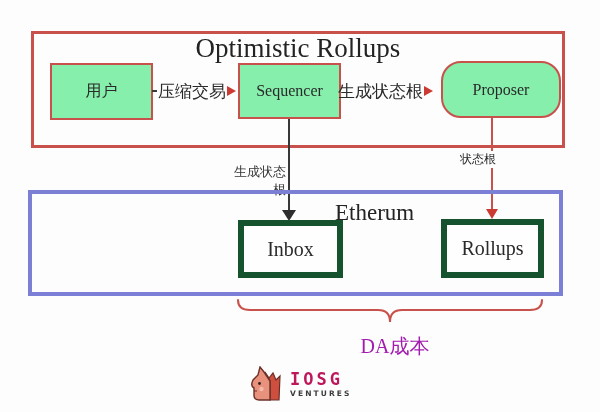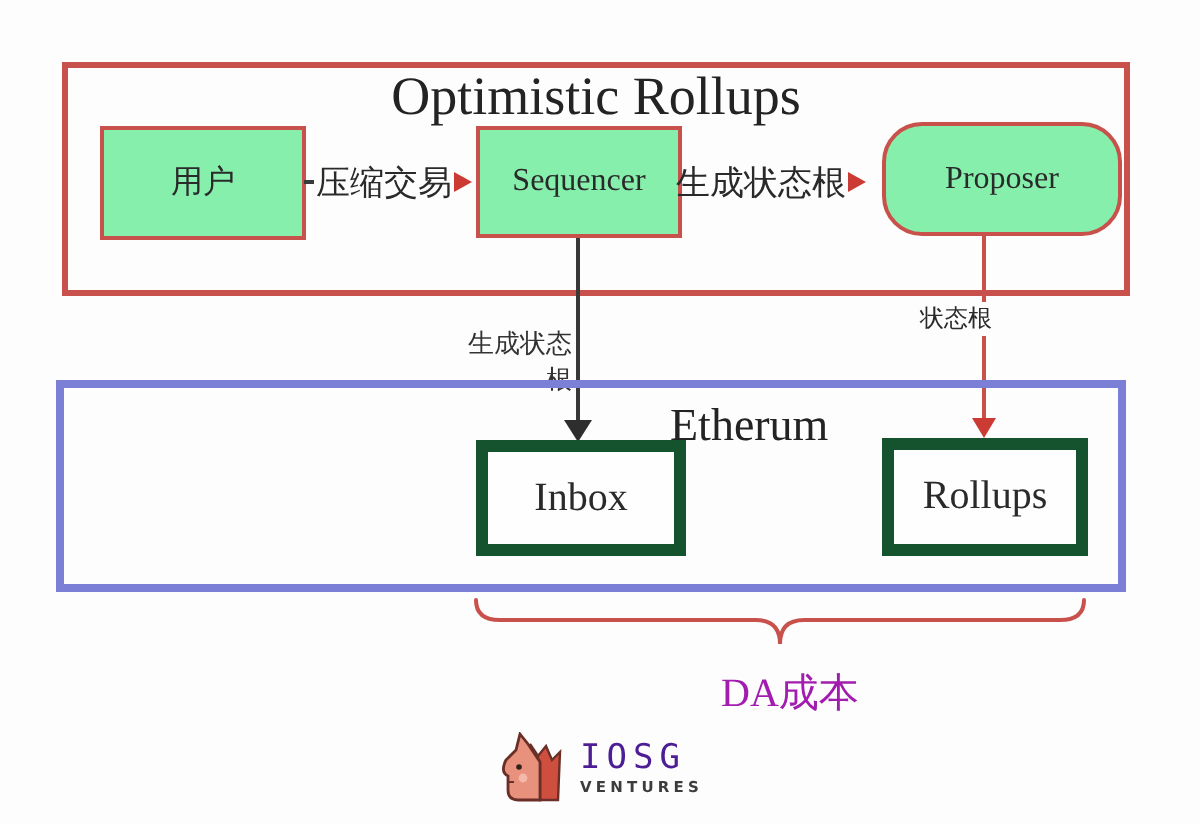"IOSG" .logo-name { color: #4c1d95 -> #be185d; font-weight: normal -> bold }
